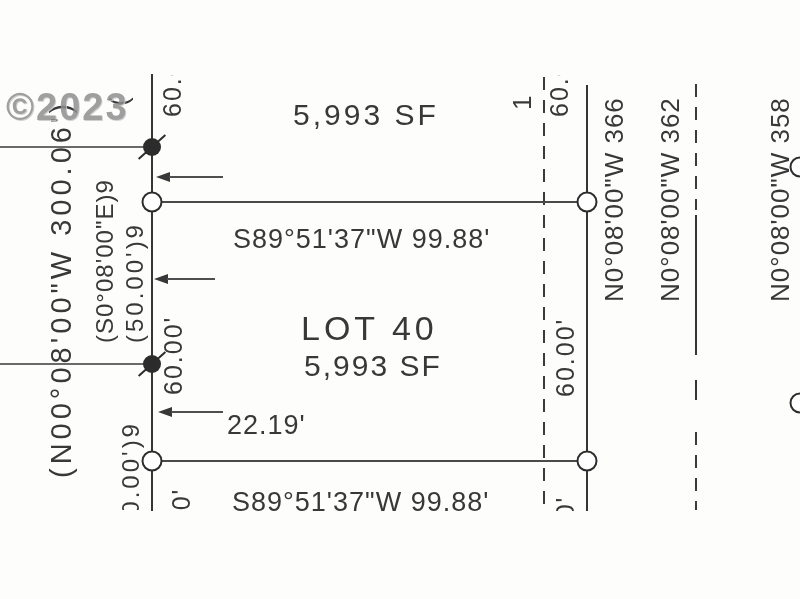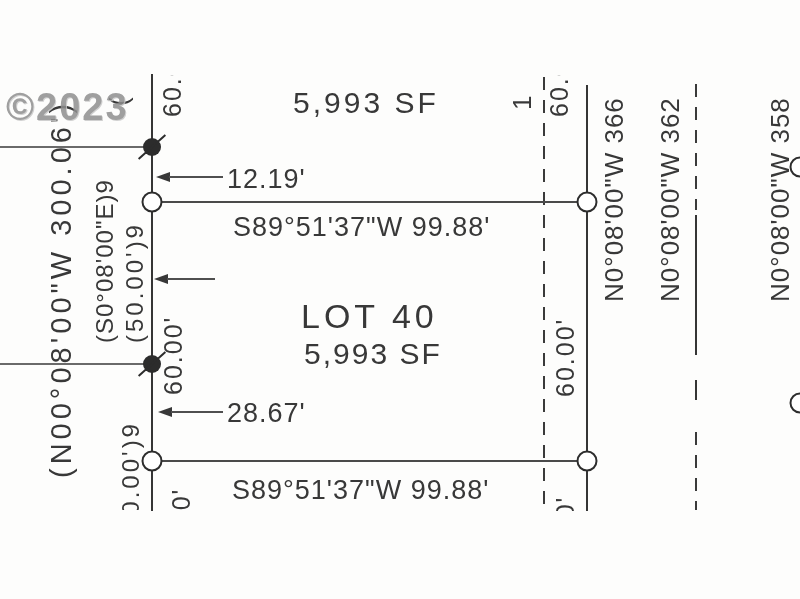"5,993 SF" .txt { margin-top: none -> 12px }
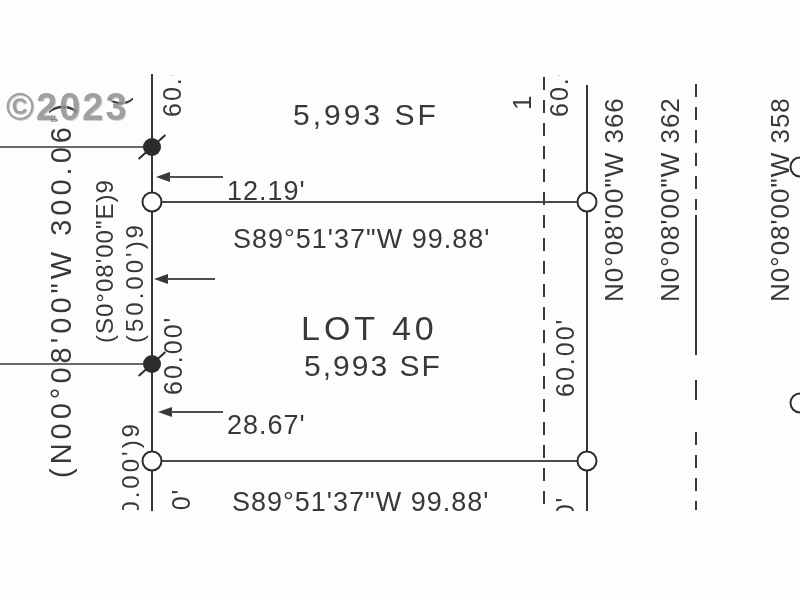"12.19'" div.txt { html: <div>12.19'</div> -> none }
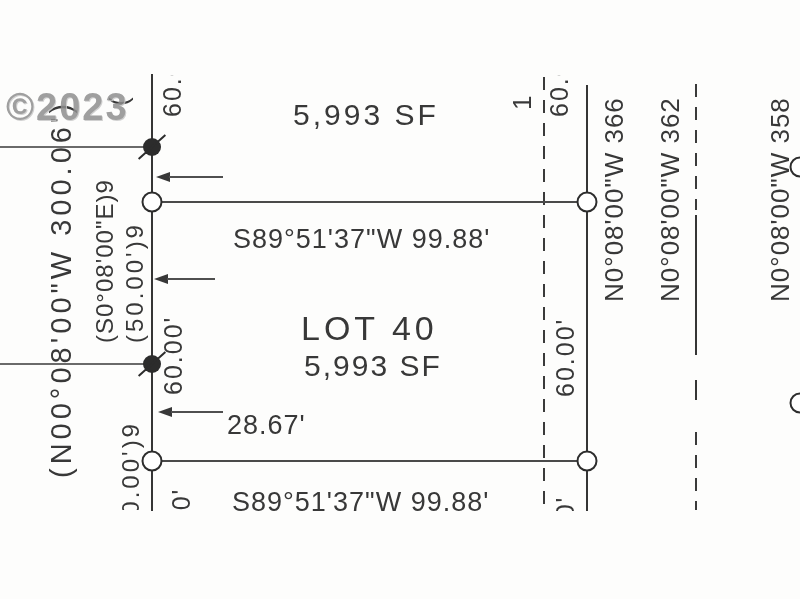"28.67'" div.txt { text: 28.67' -> 22.19' }
